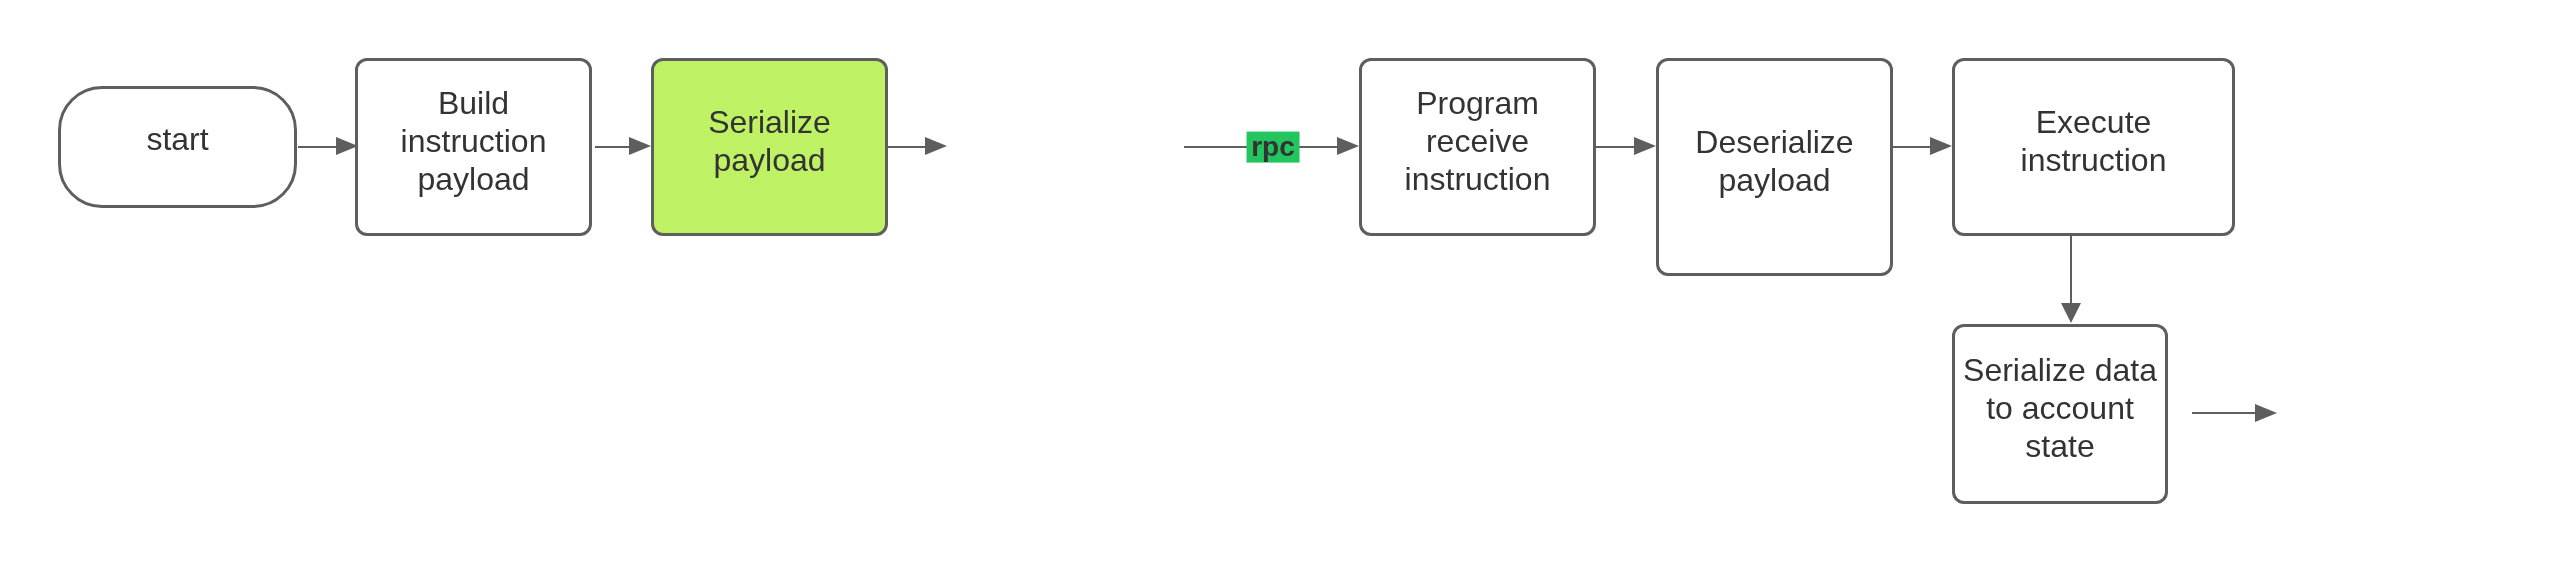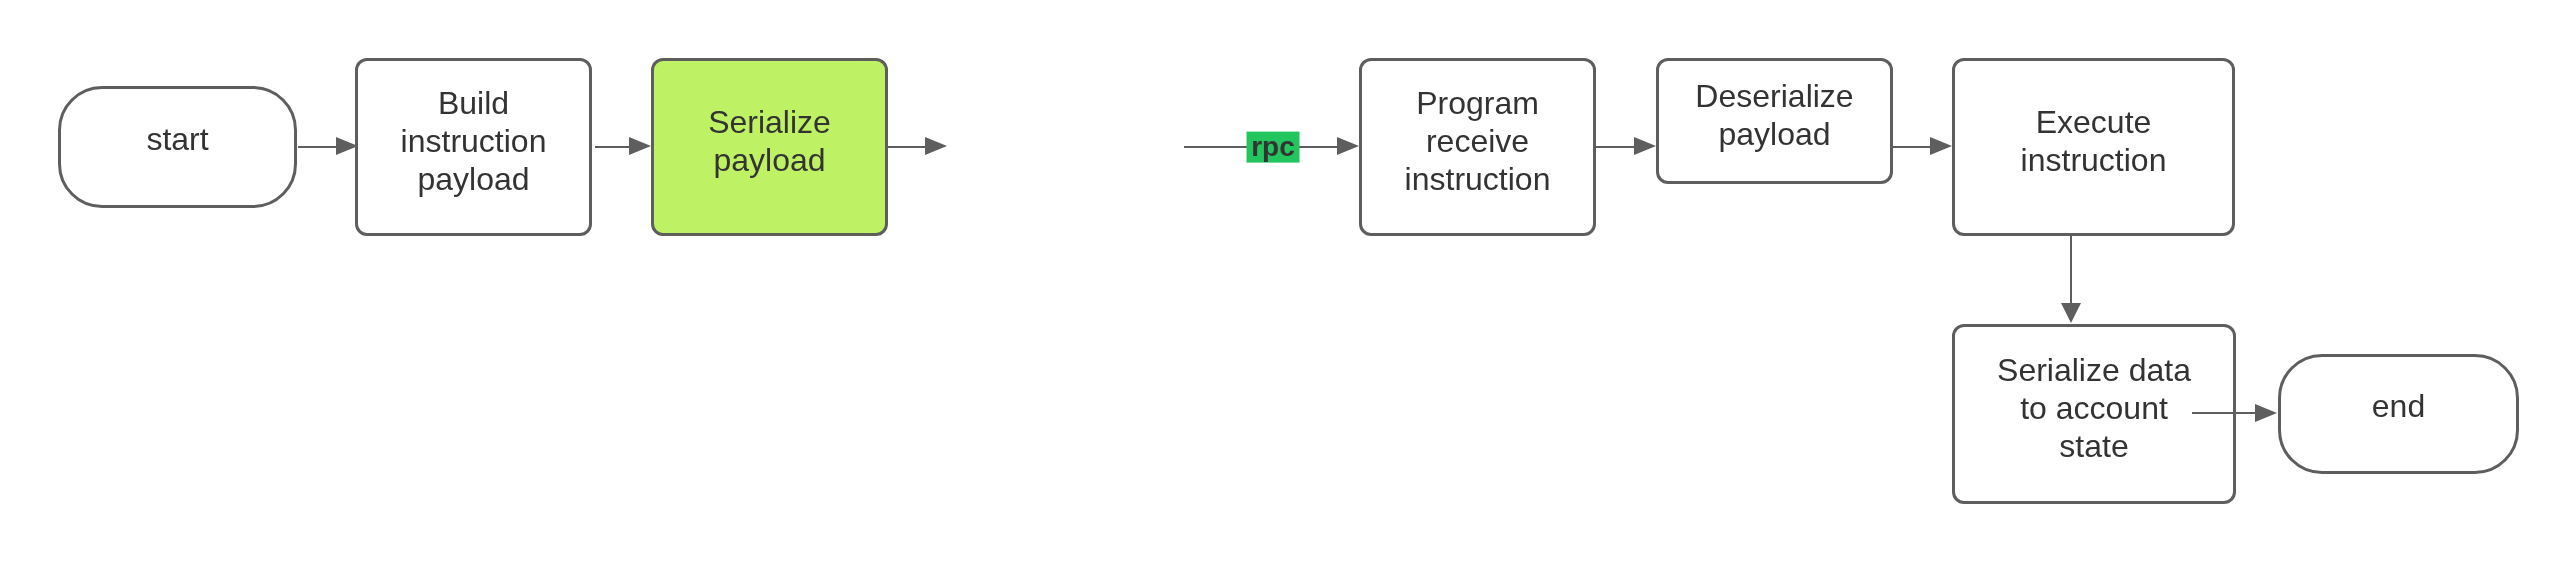"Deserialize" #node-deserialize { height: 126px -> 218px }
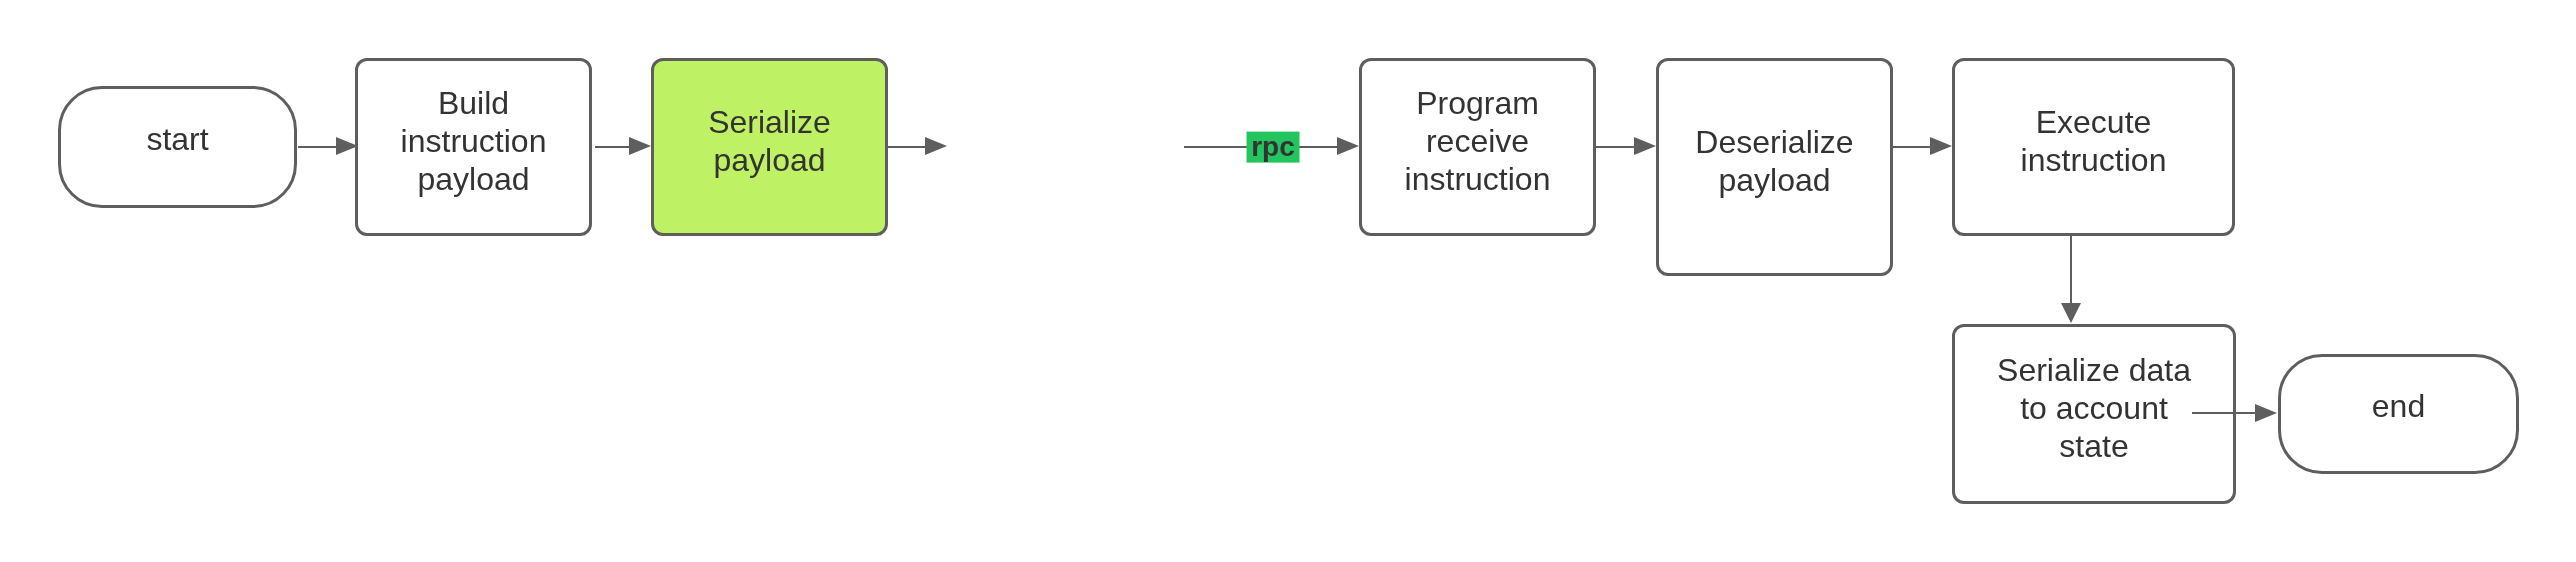"Serialize data" #node-serialize-data { width: 284px -> 216px }
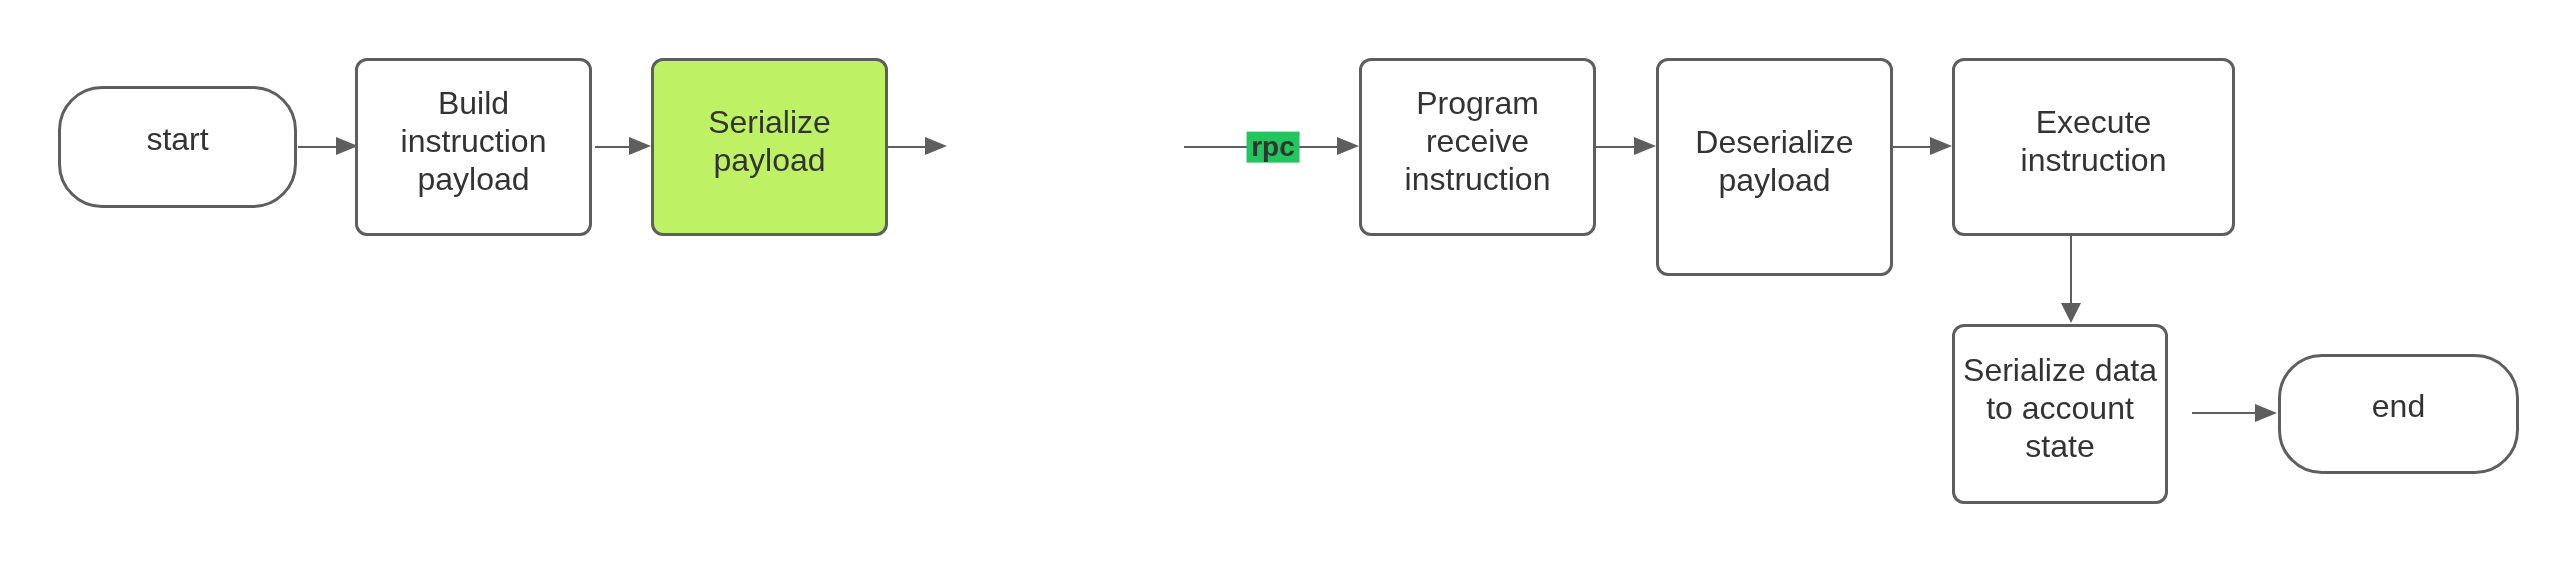"end" div.node { html: <div> <span>end</span> </div> -> none }
